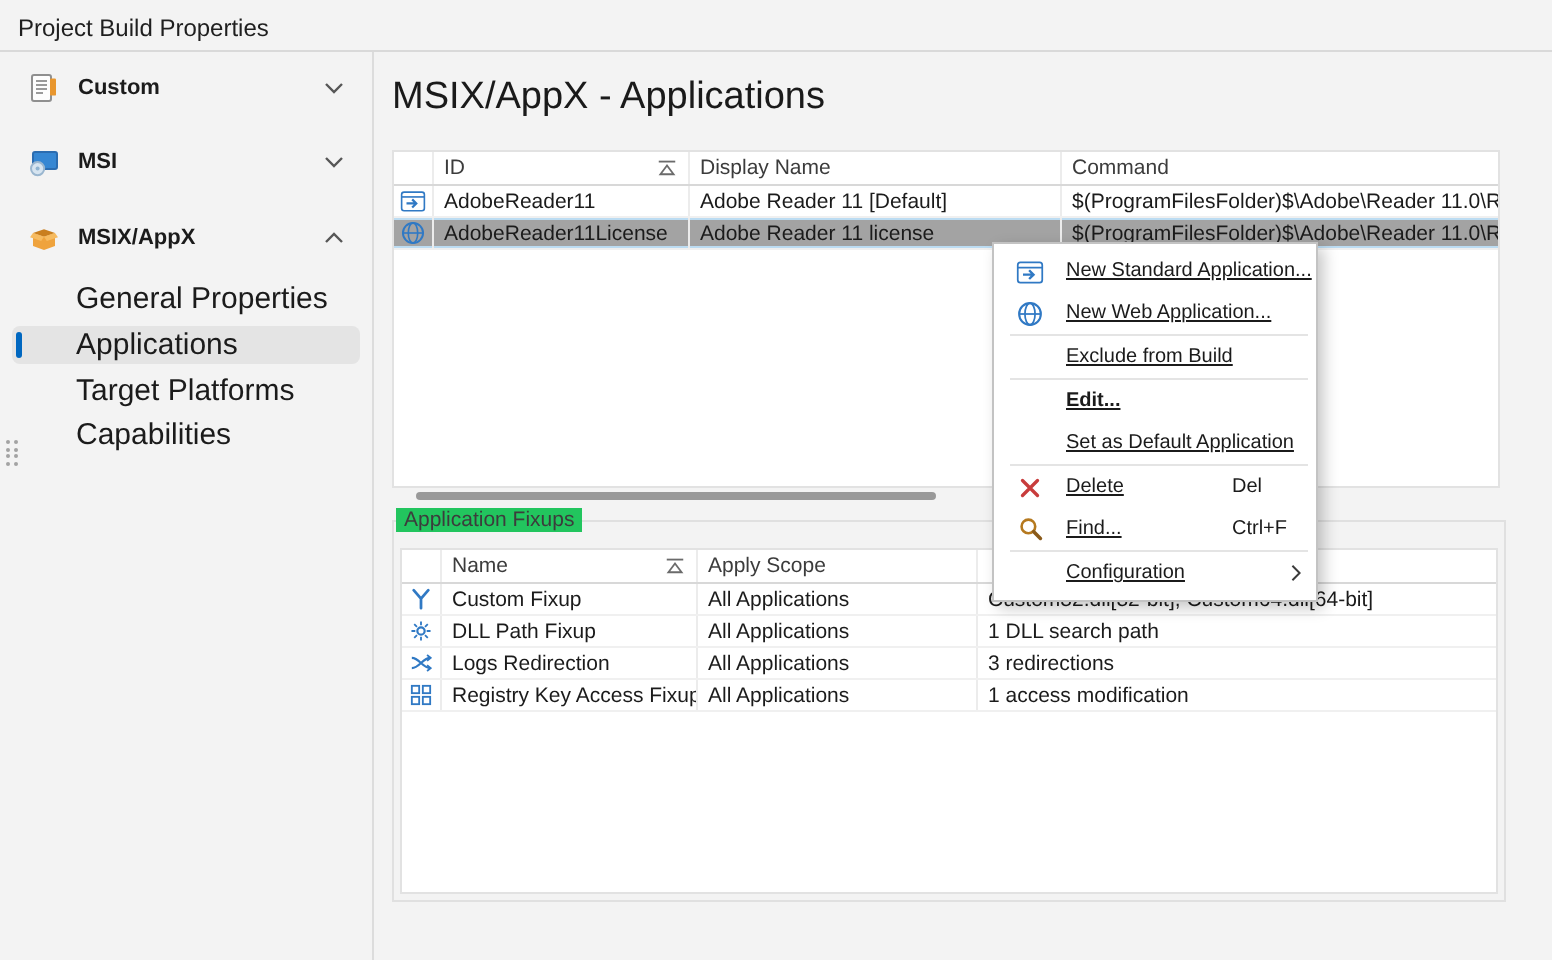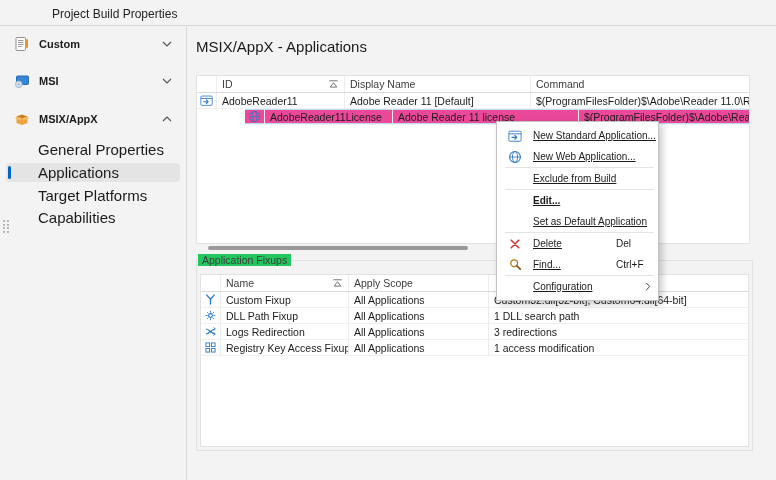"Project Build Properties" .win-title { margin-left: 43px -> none }
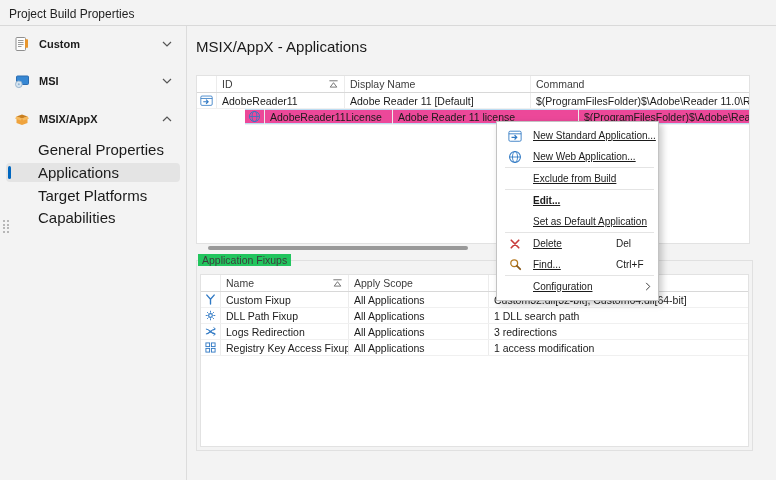"MSIX/AppX - Applications" .page-title { font-size: 15px -> 19px }
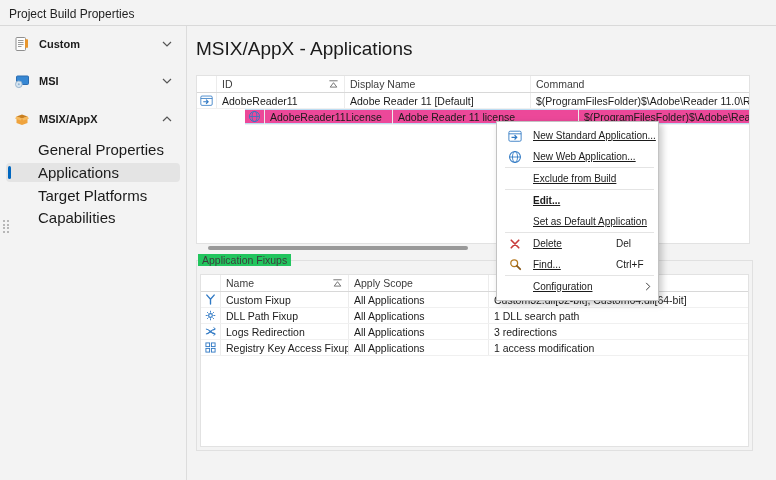"AdobeReader11License" .row-sel { background: #ec4899 -> #a3a3a3; margin-left: 48px -> none }
